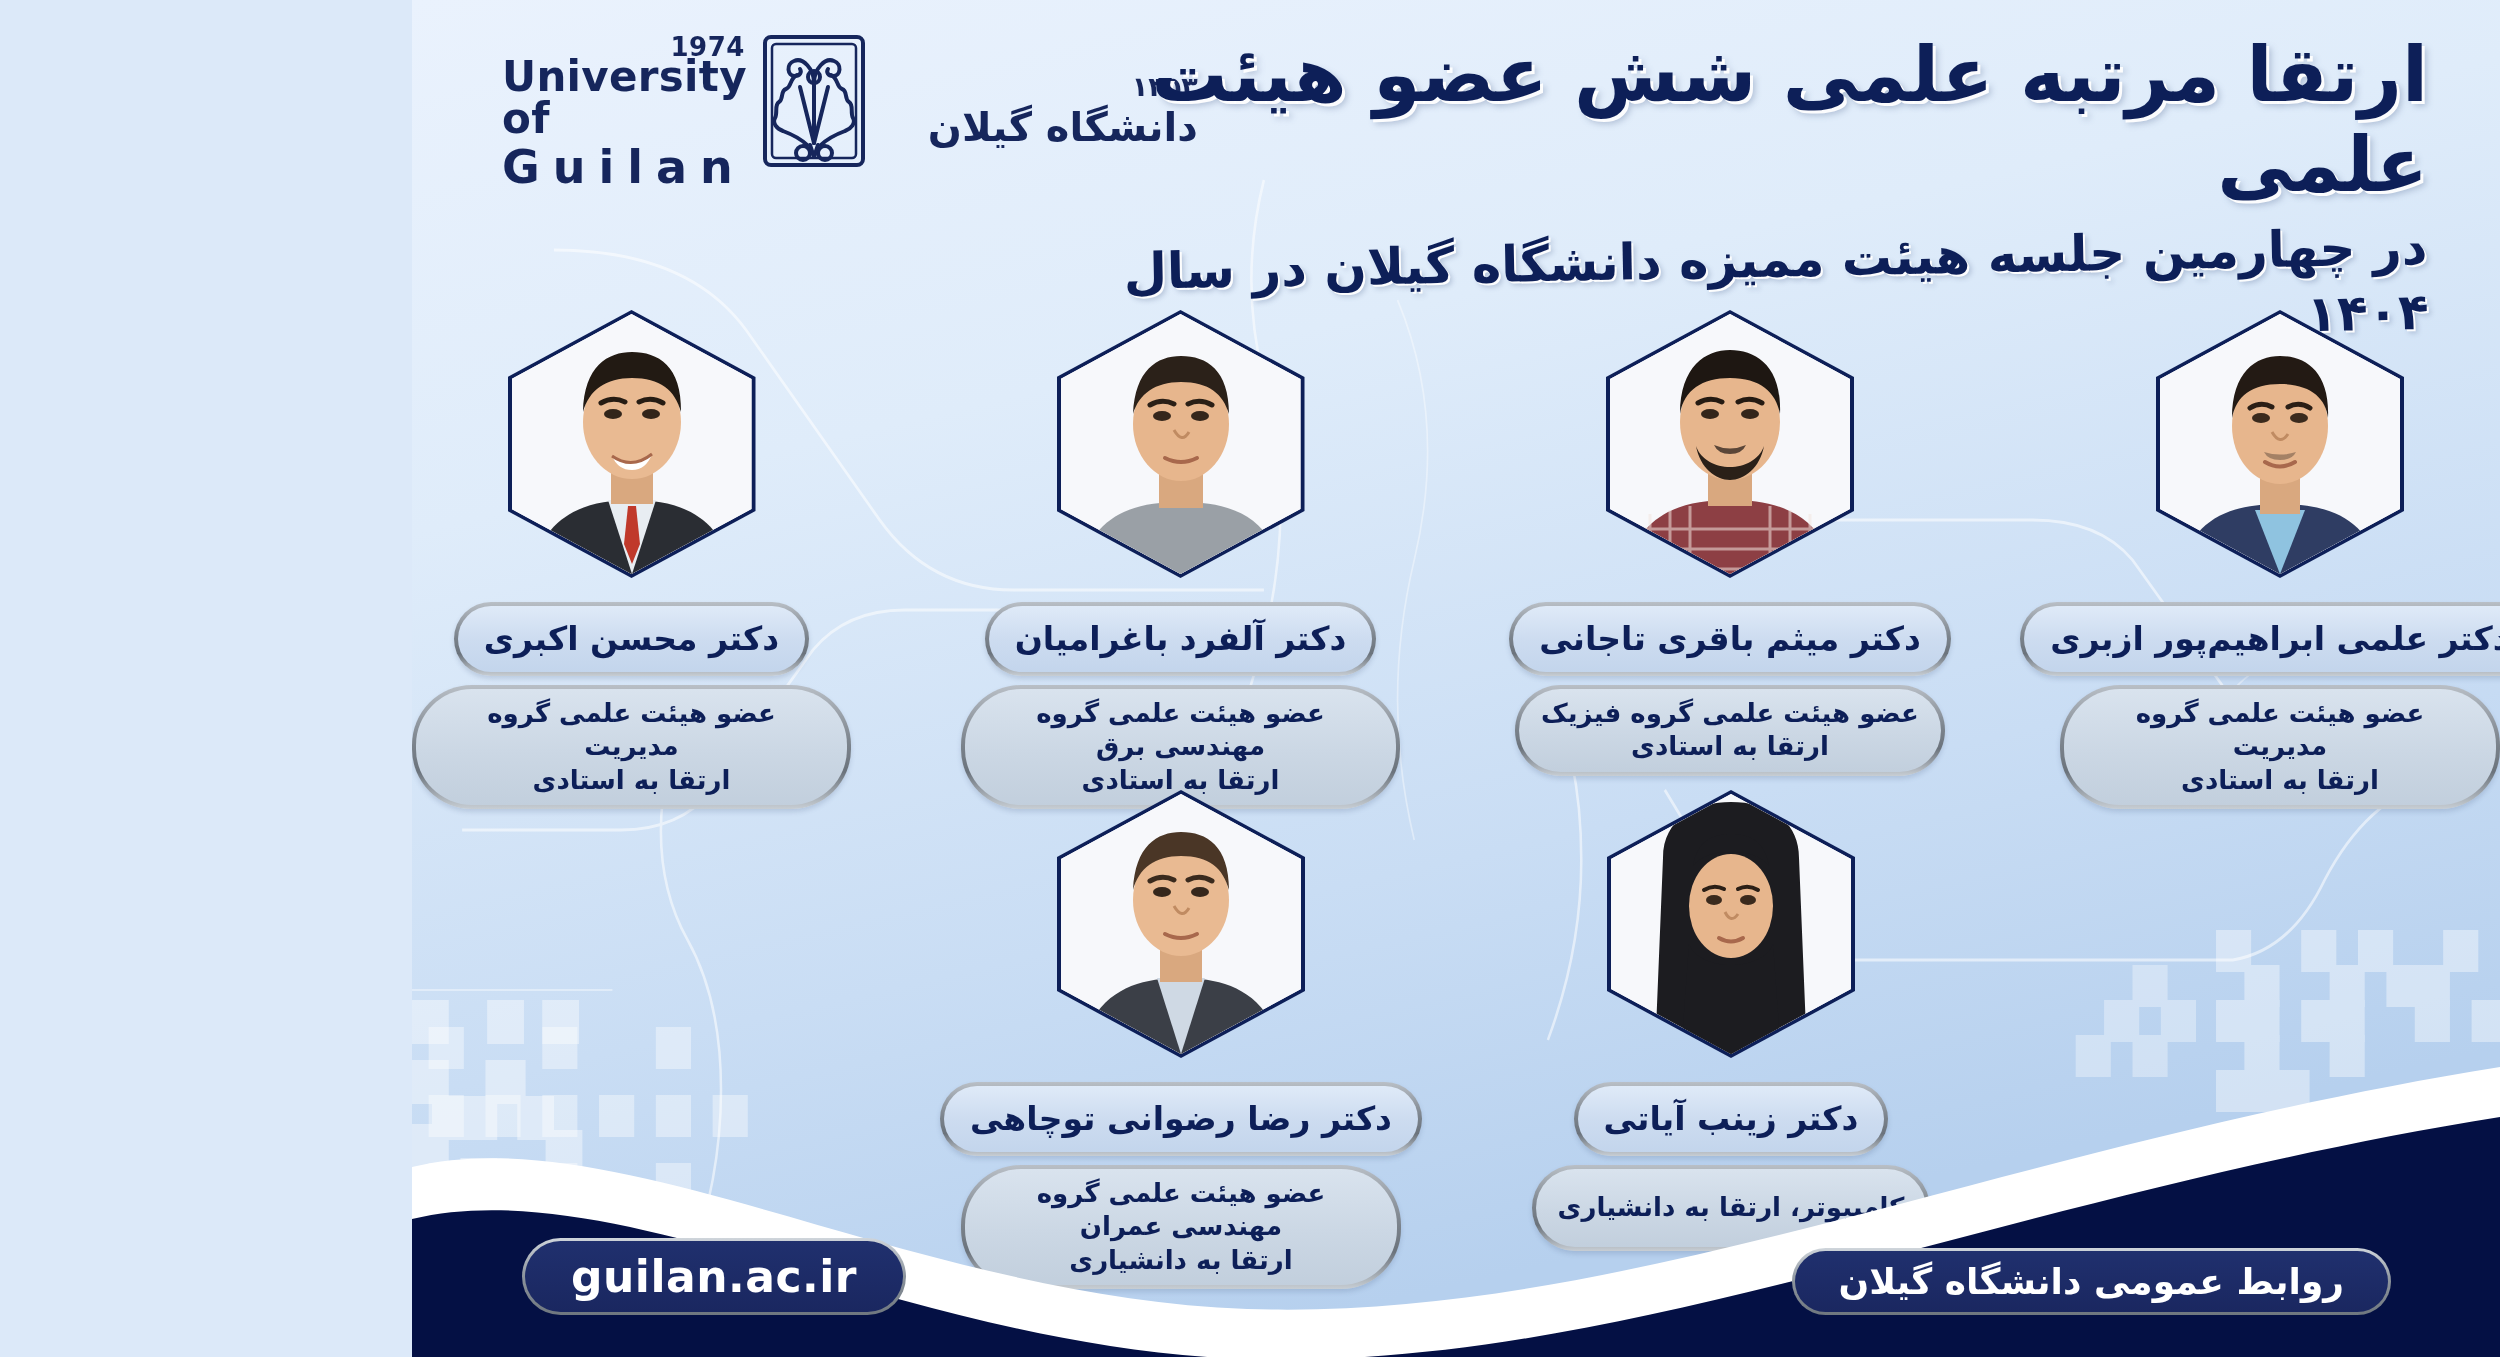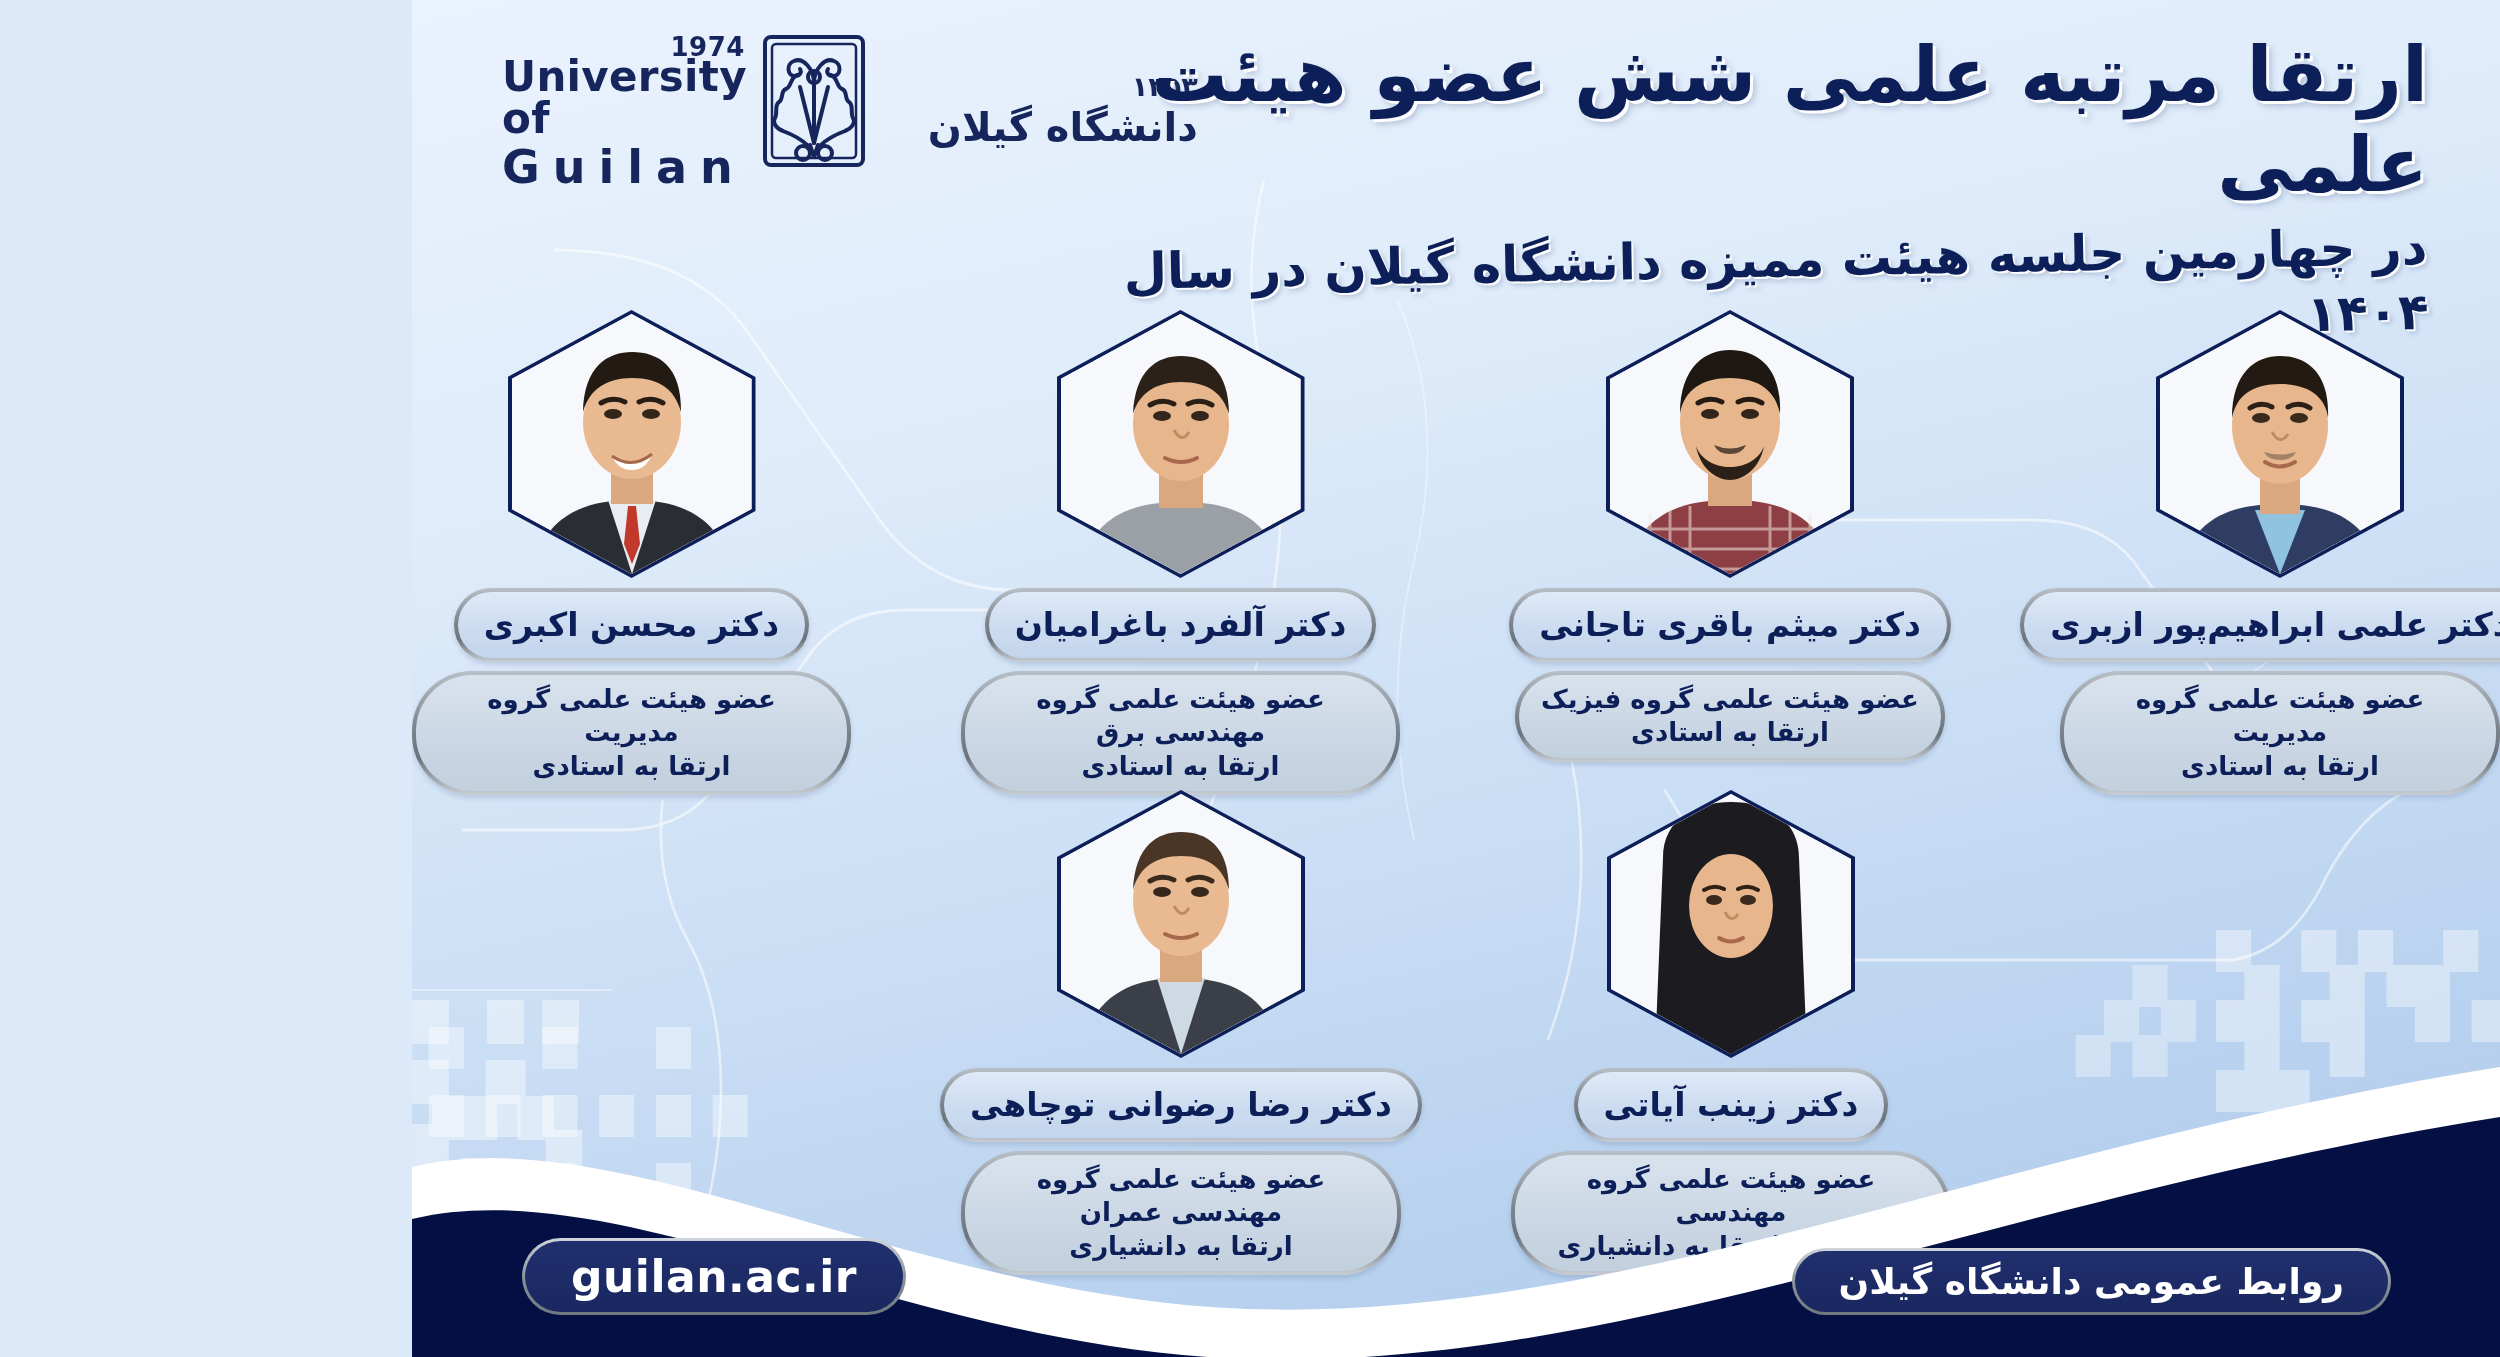"دکتر محسن اکبری" .pill-name { margin-top: 10px -> 24px }
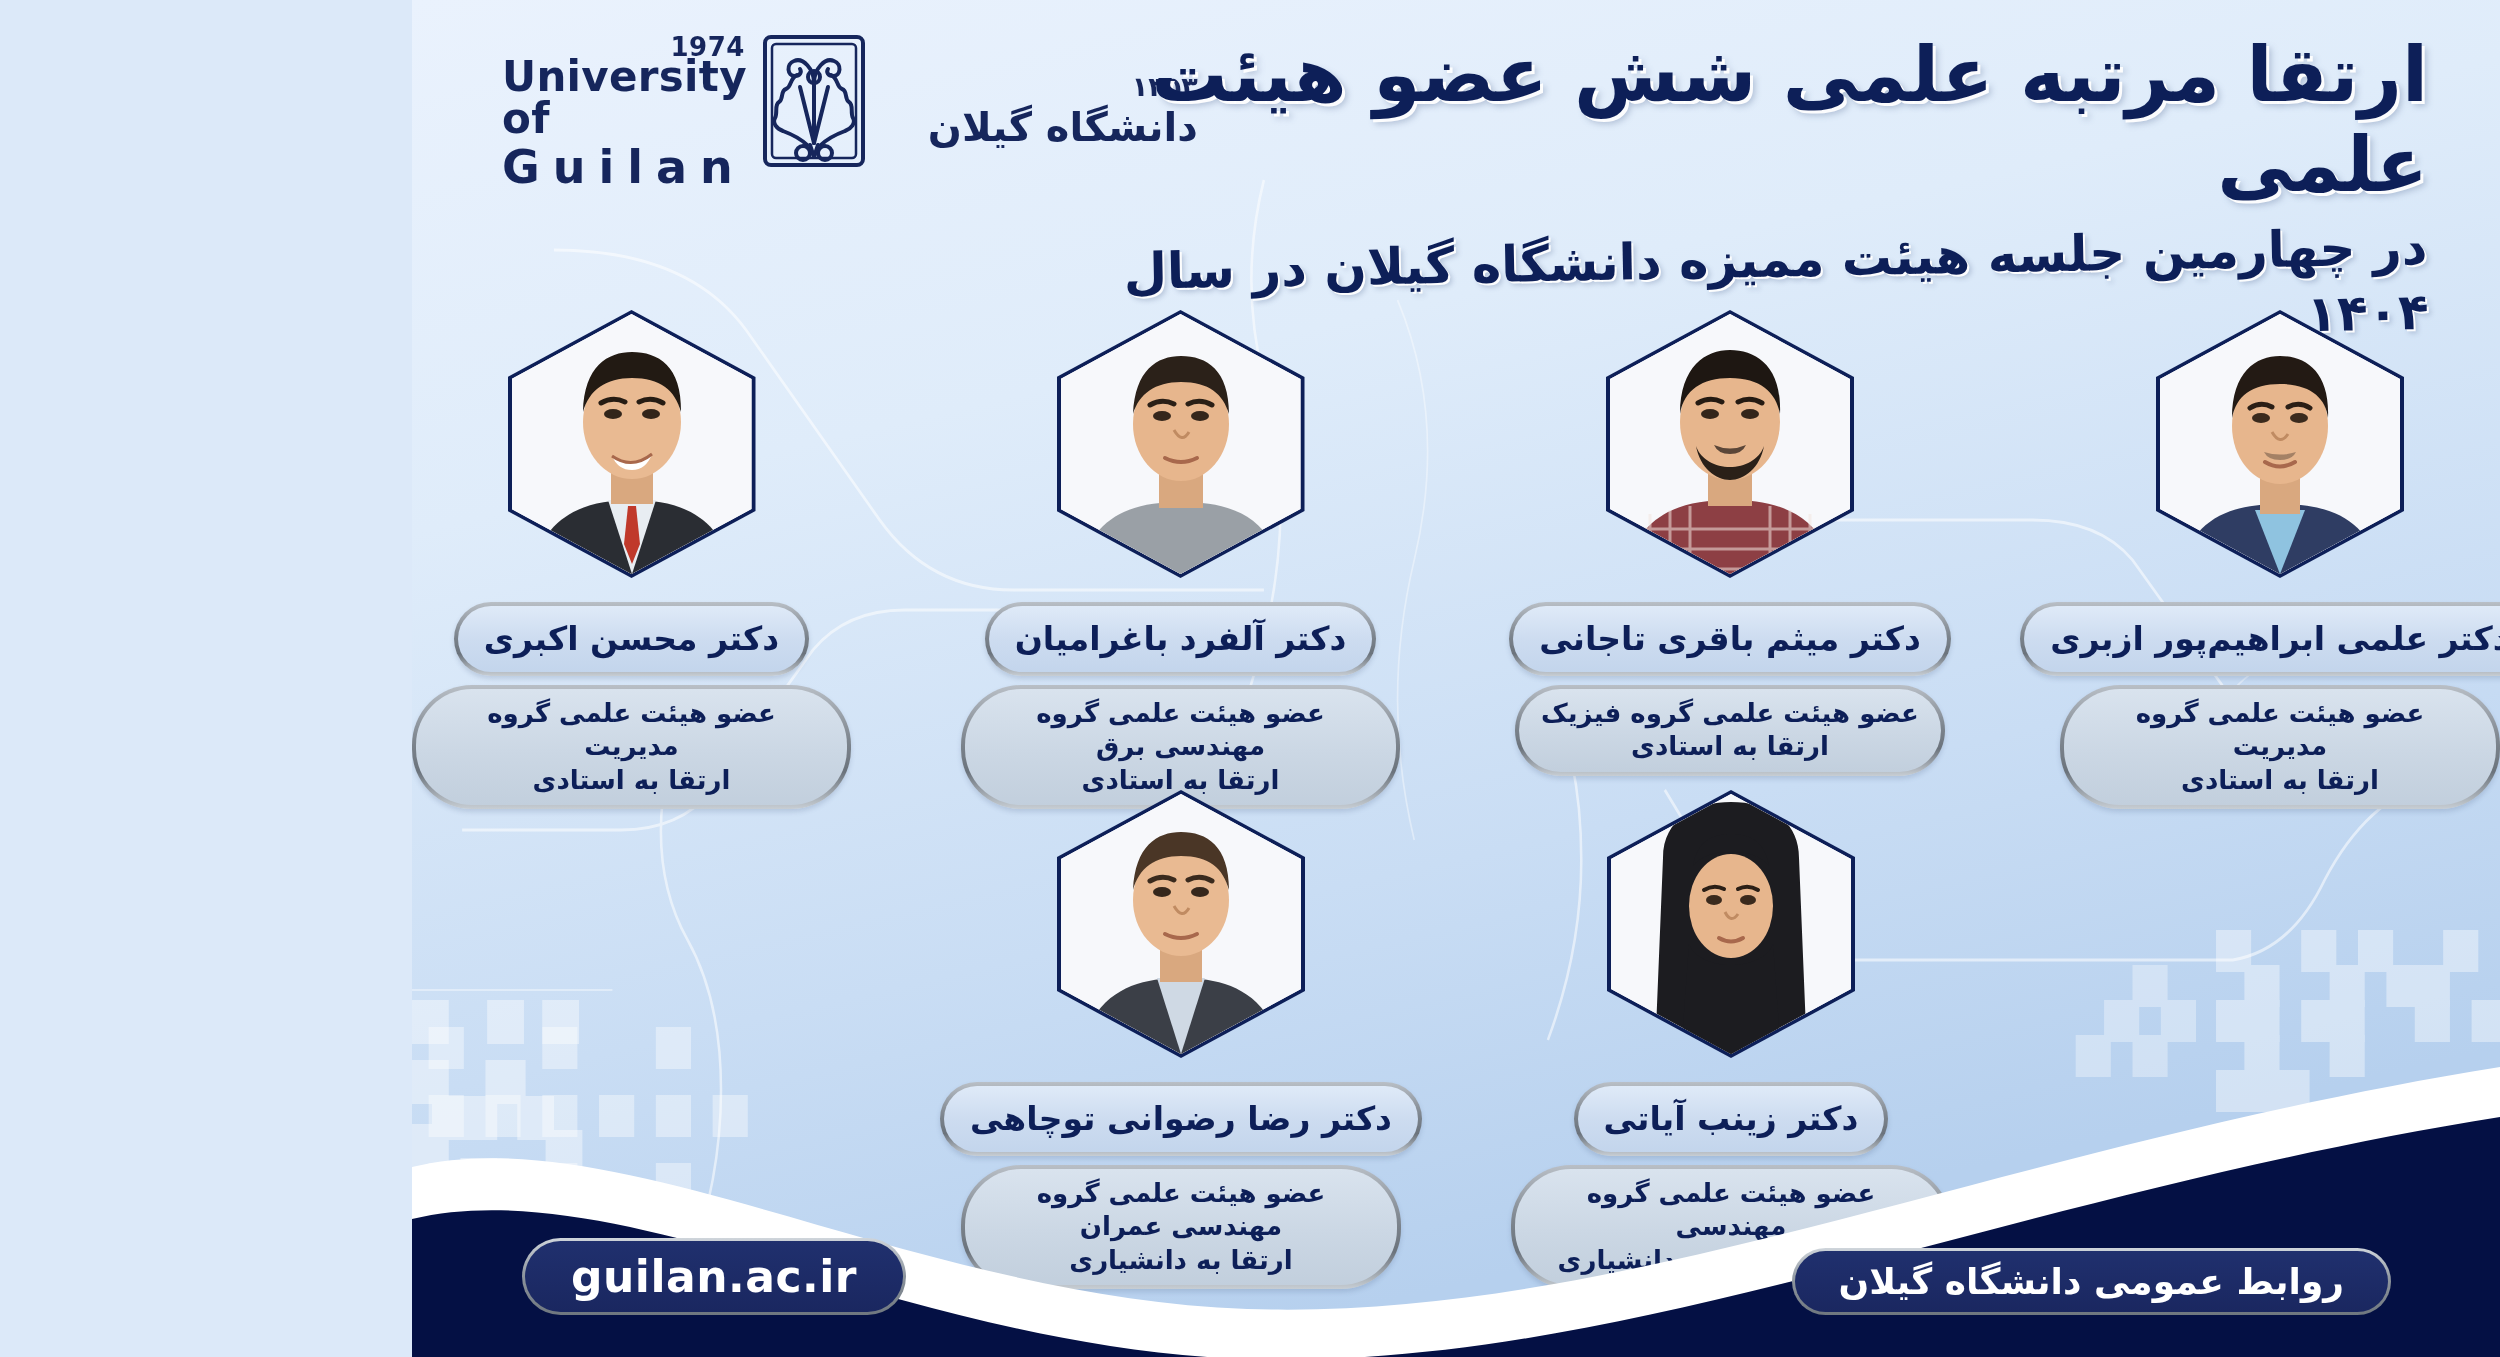"عضو هیئت علمی گروه مهندسی" span { html: <span>عضو هیئت علمی گروه مهندسی</span> -> none }
